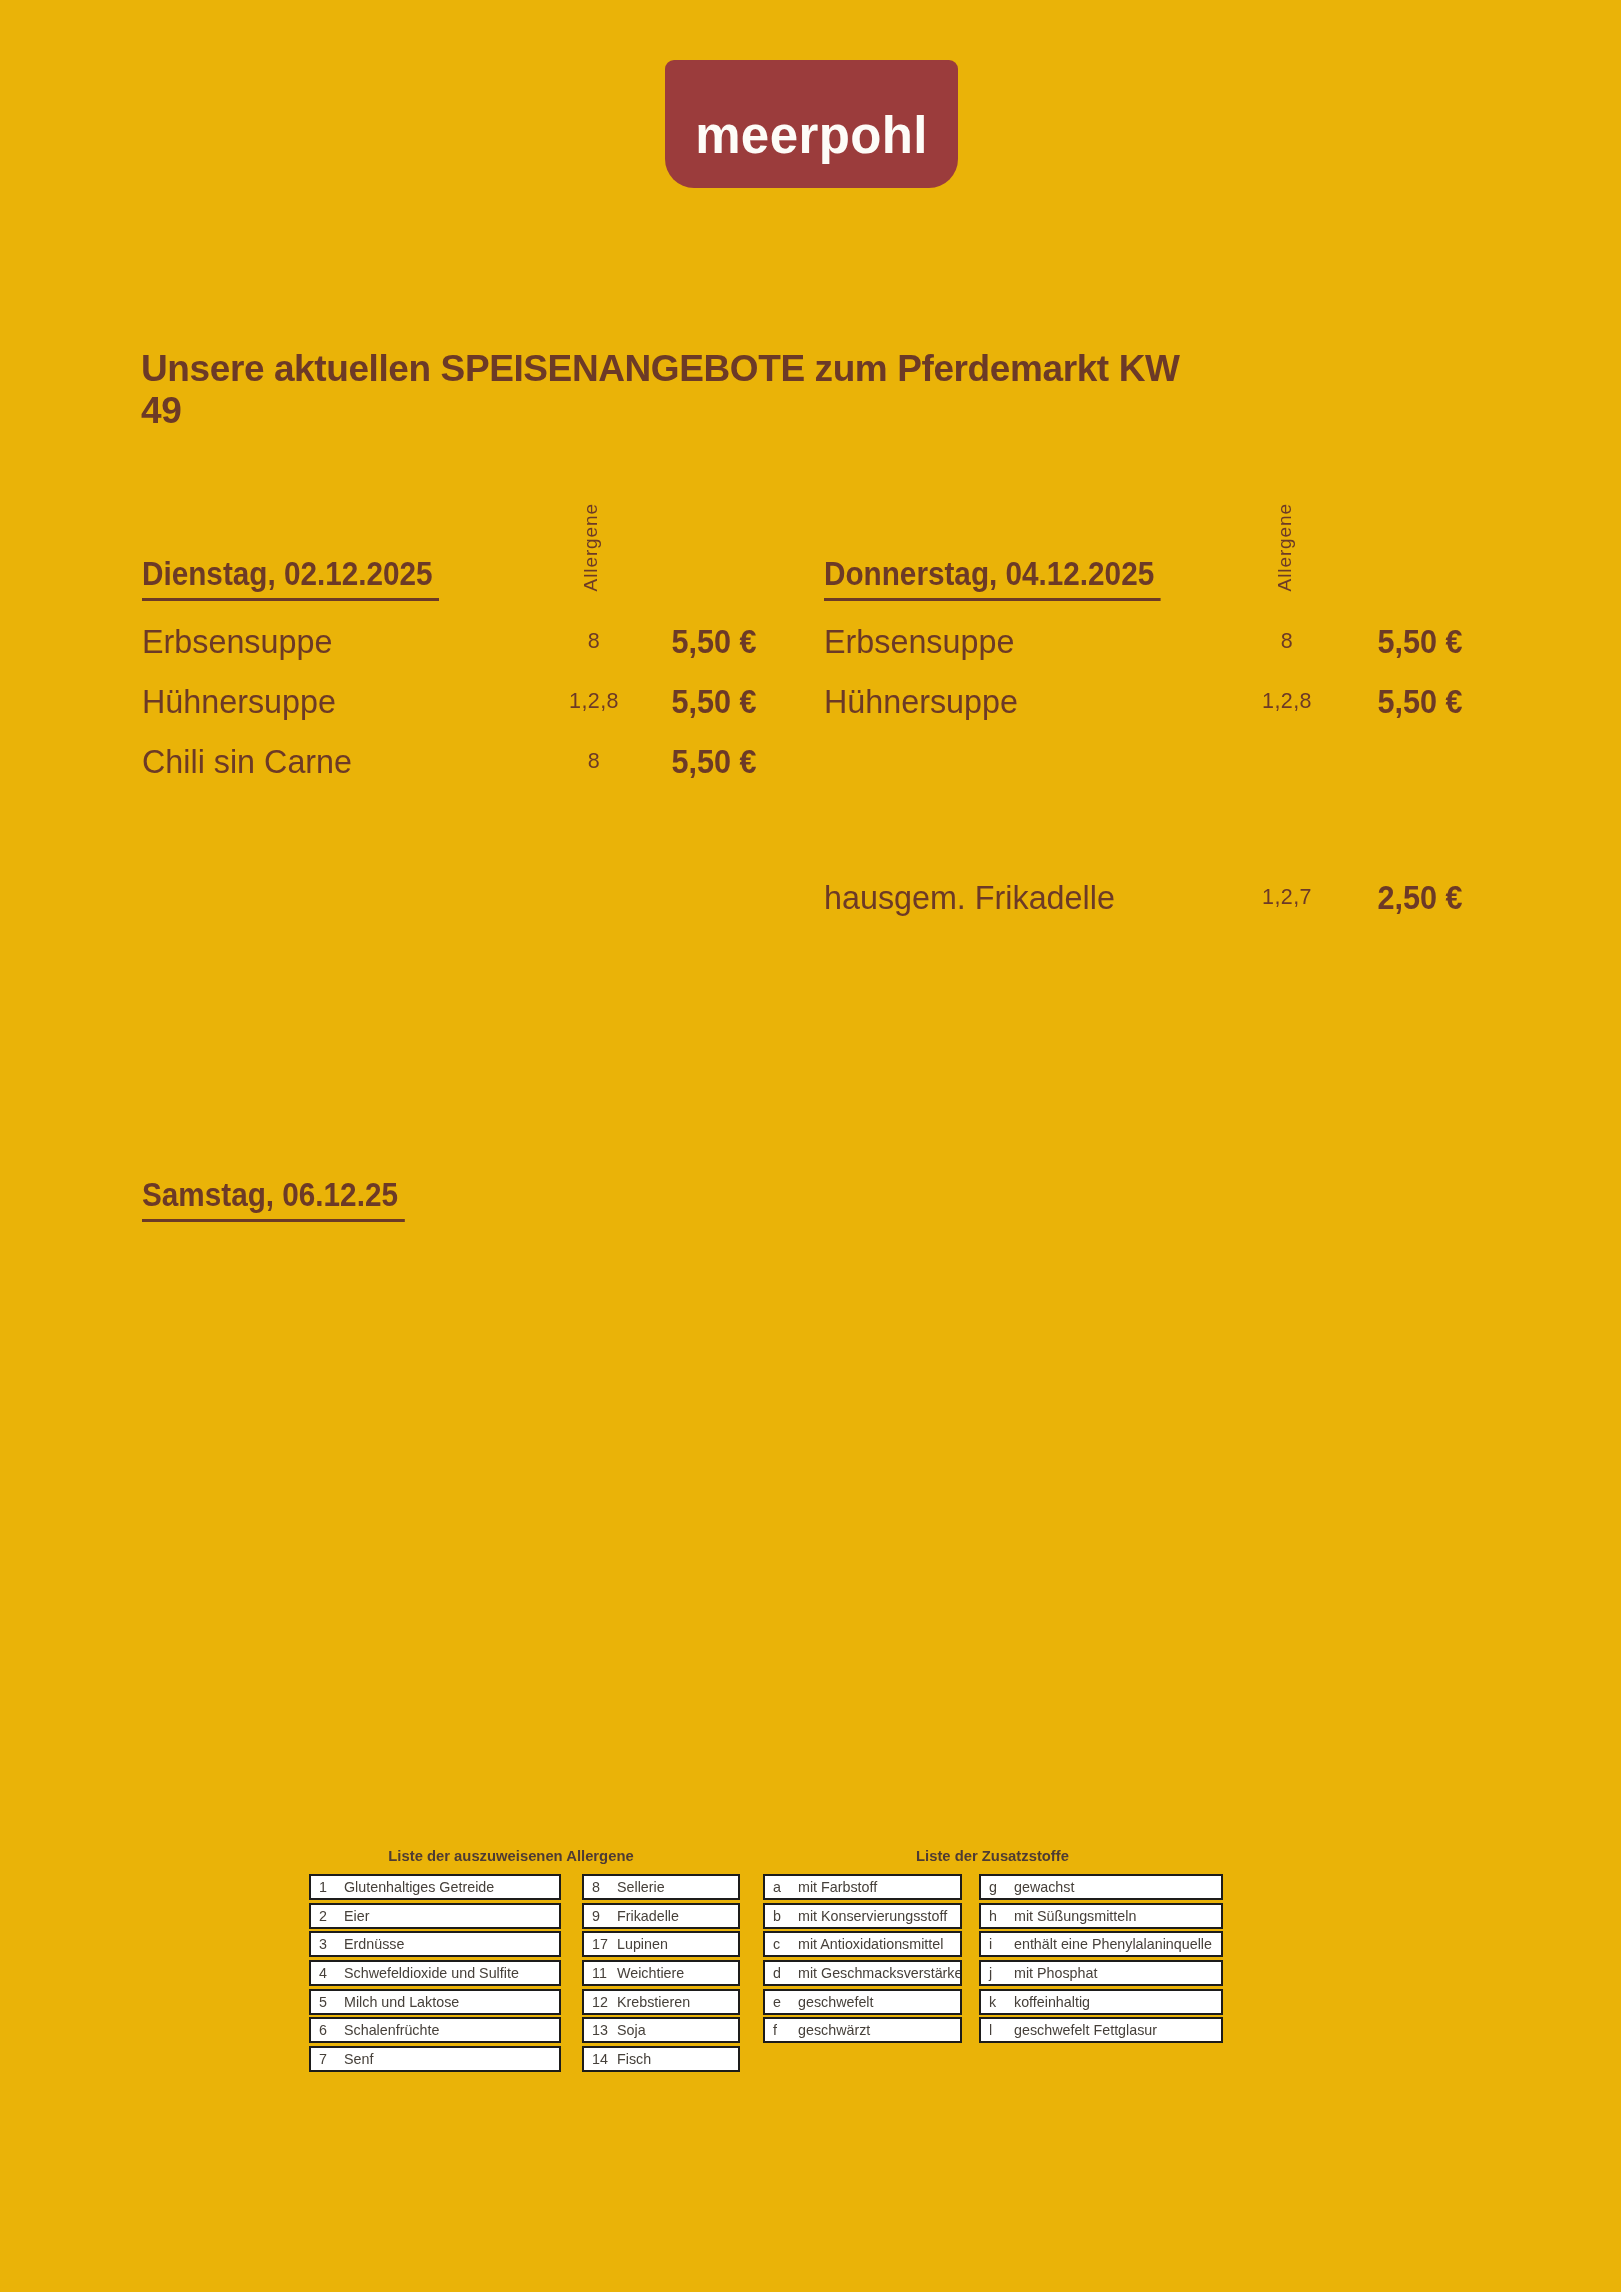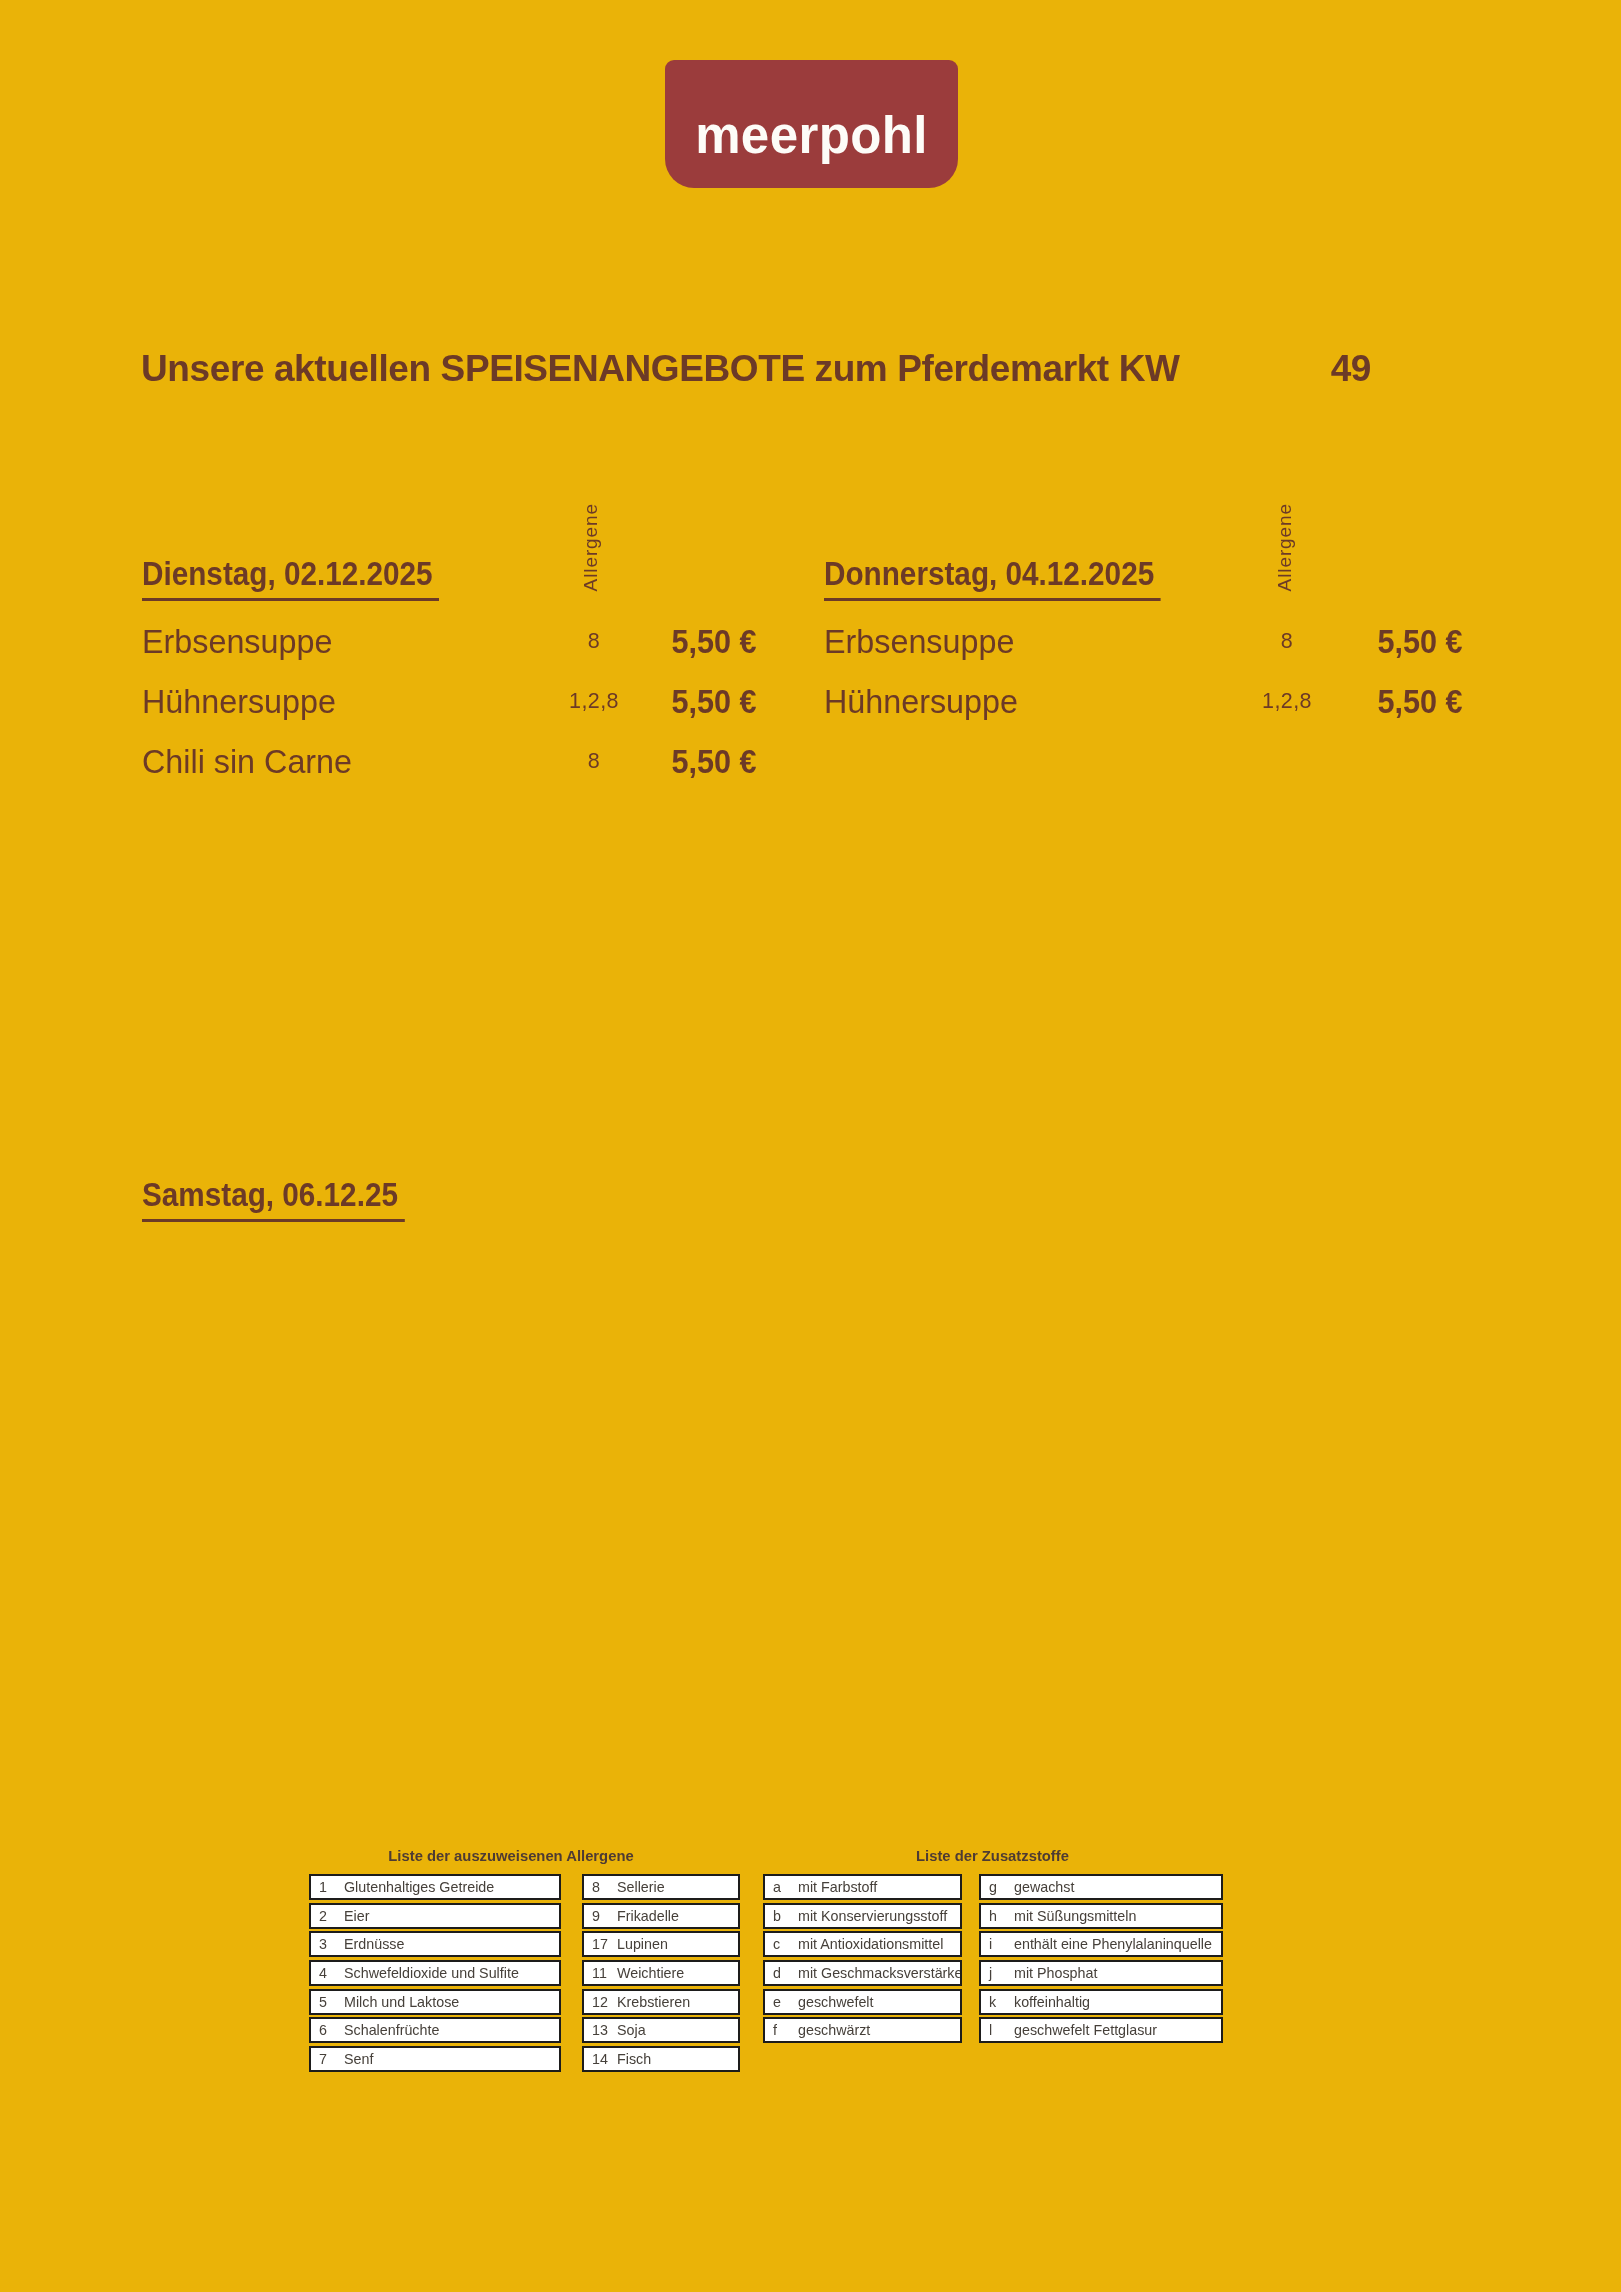"Unsere aktuellen SPEISENANGEBOTE zum" .title-row { flex-direction: none -> column }
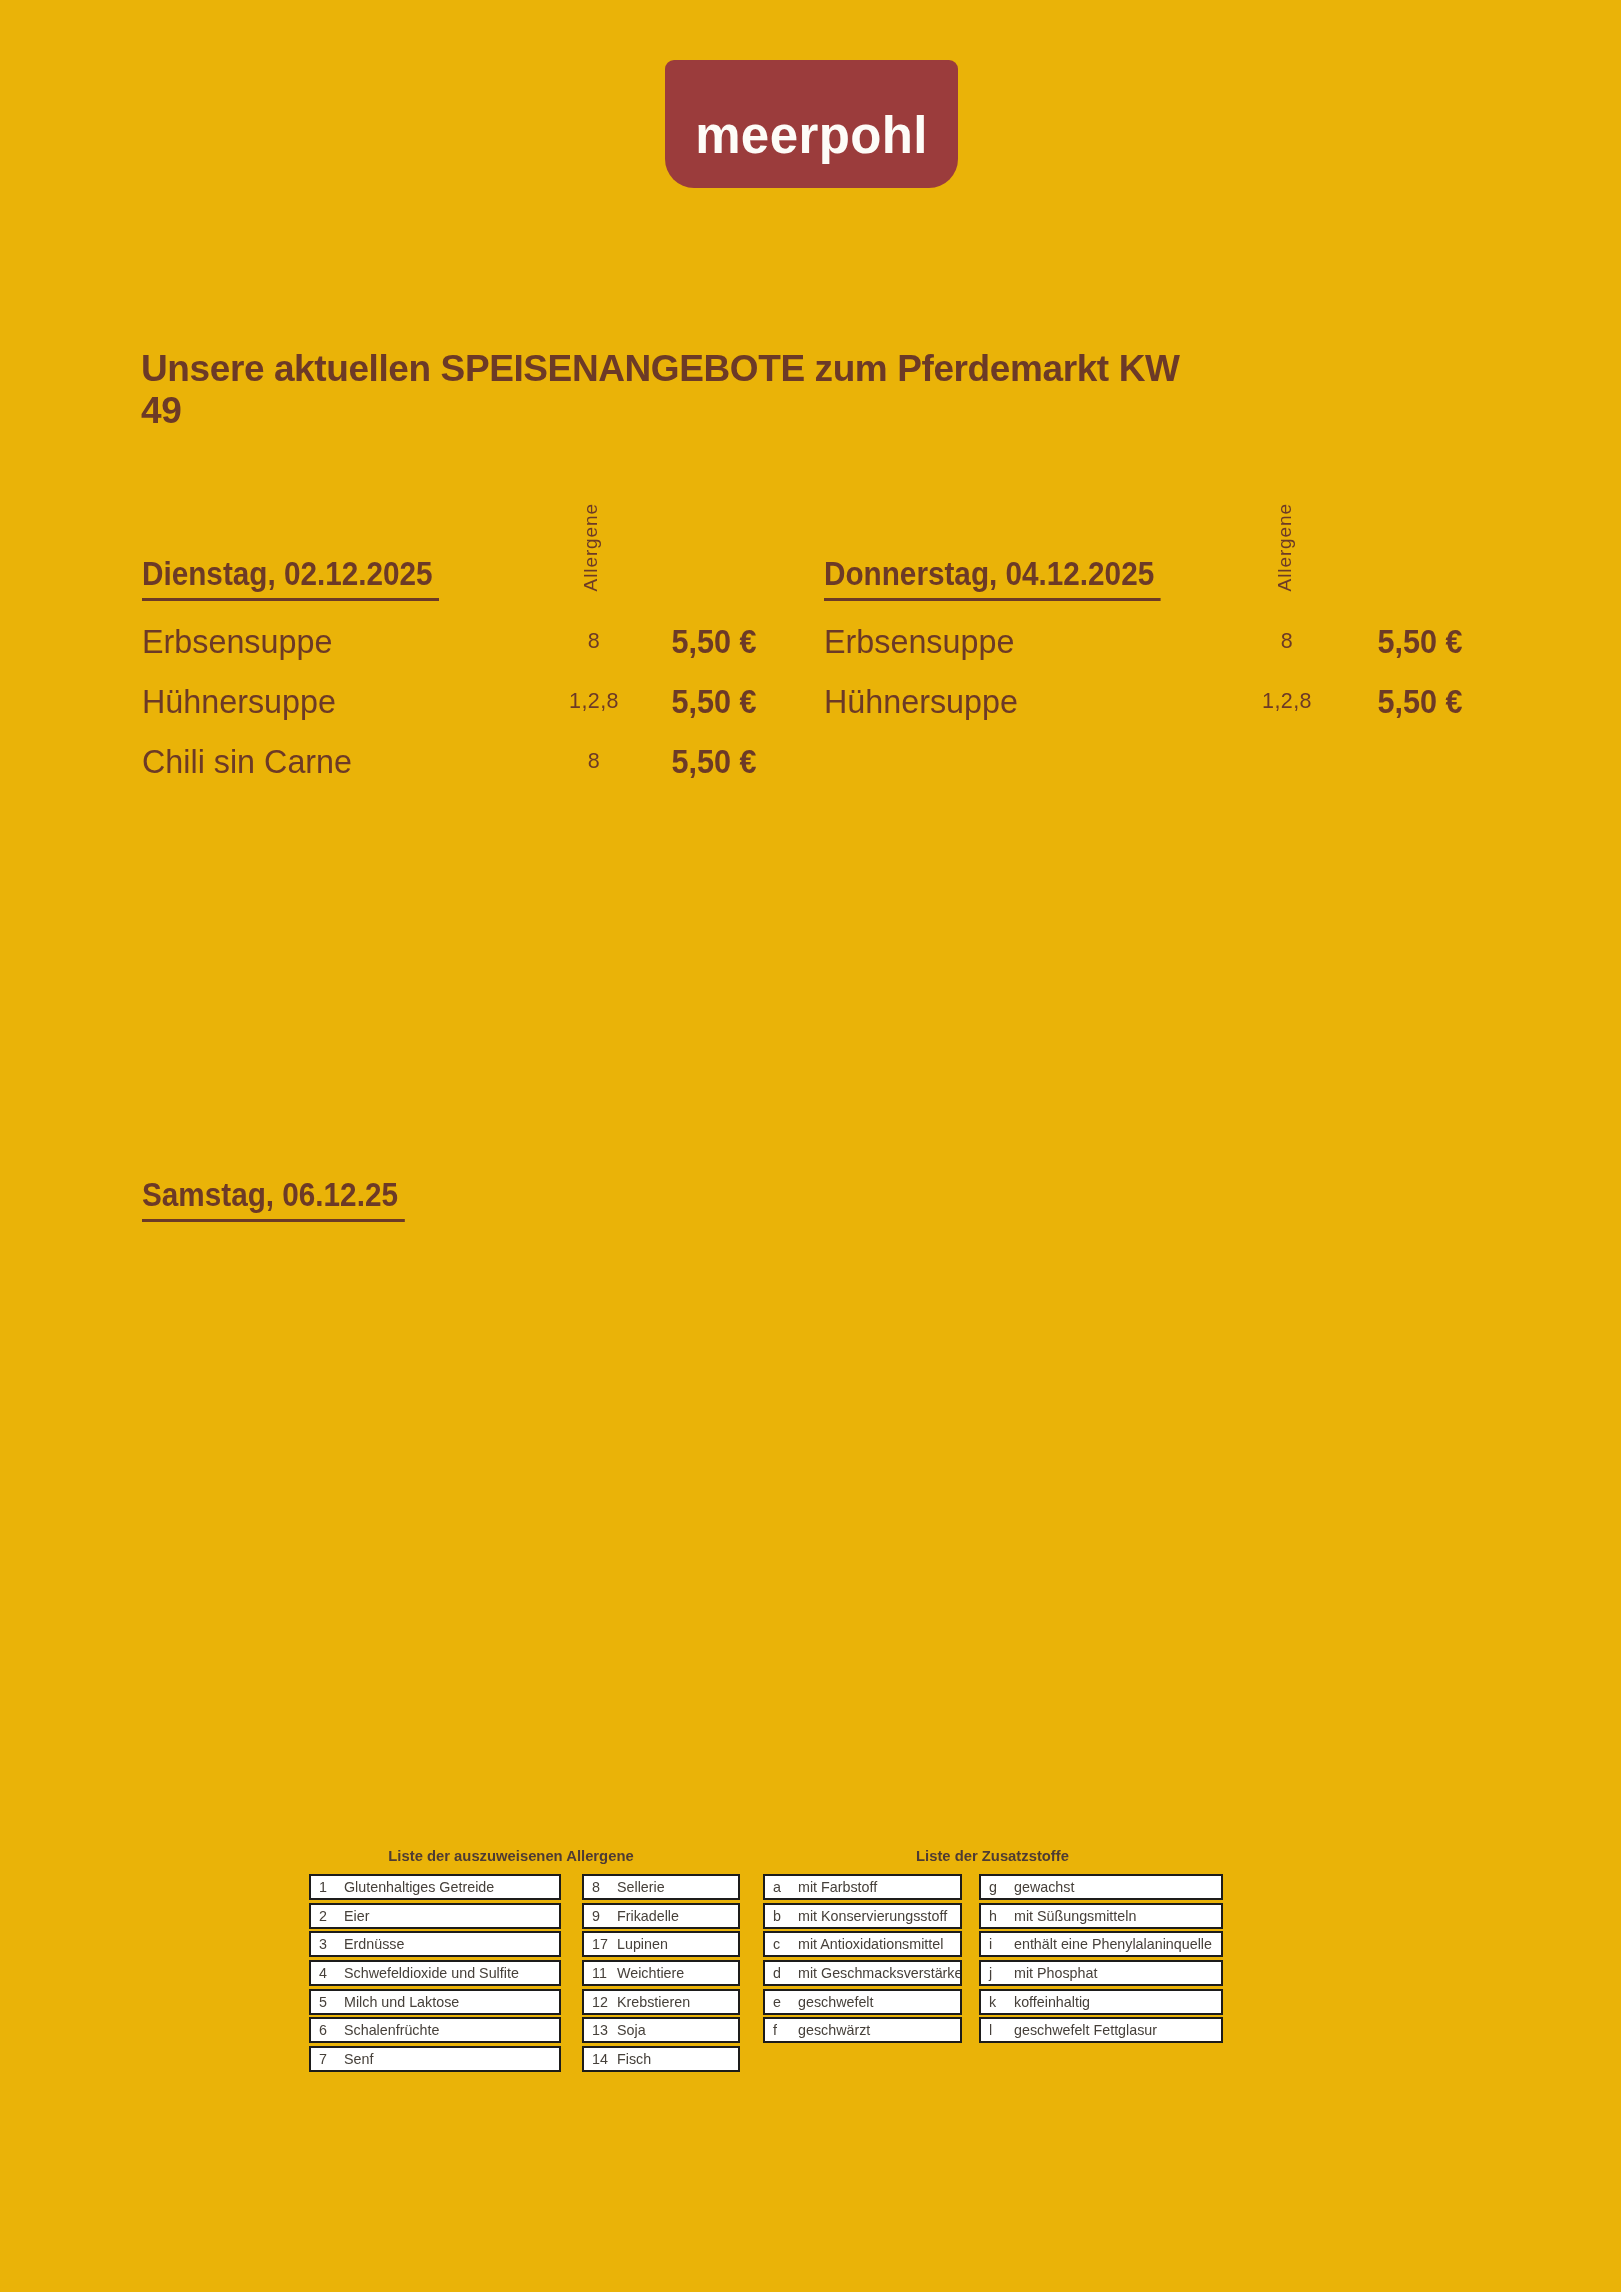"hausgem. Frikadelle" div.menu-rows { html: none -> <div> <div> <span>hausgem. Frikadelle</span> <span>1,2,7</span> <span>2,50 €</span> </div> </div> }
